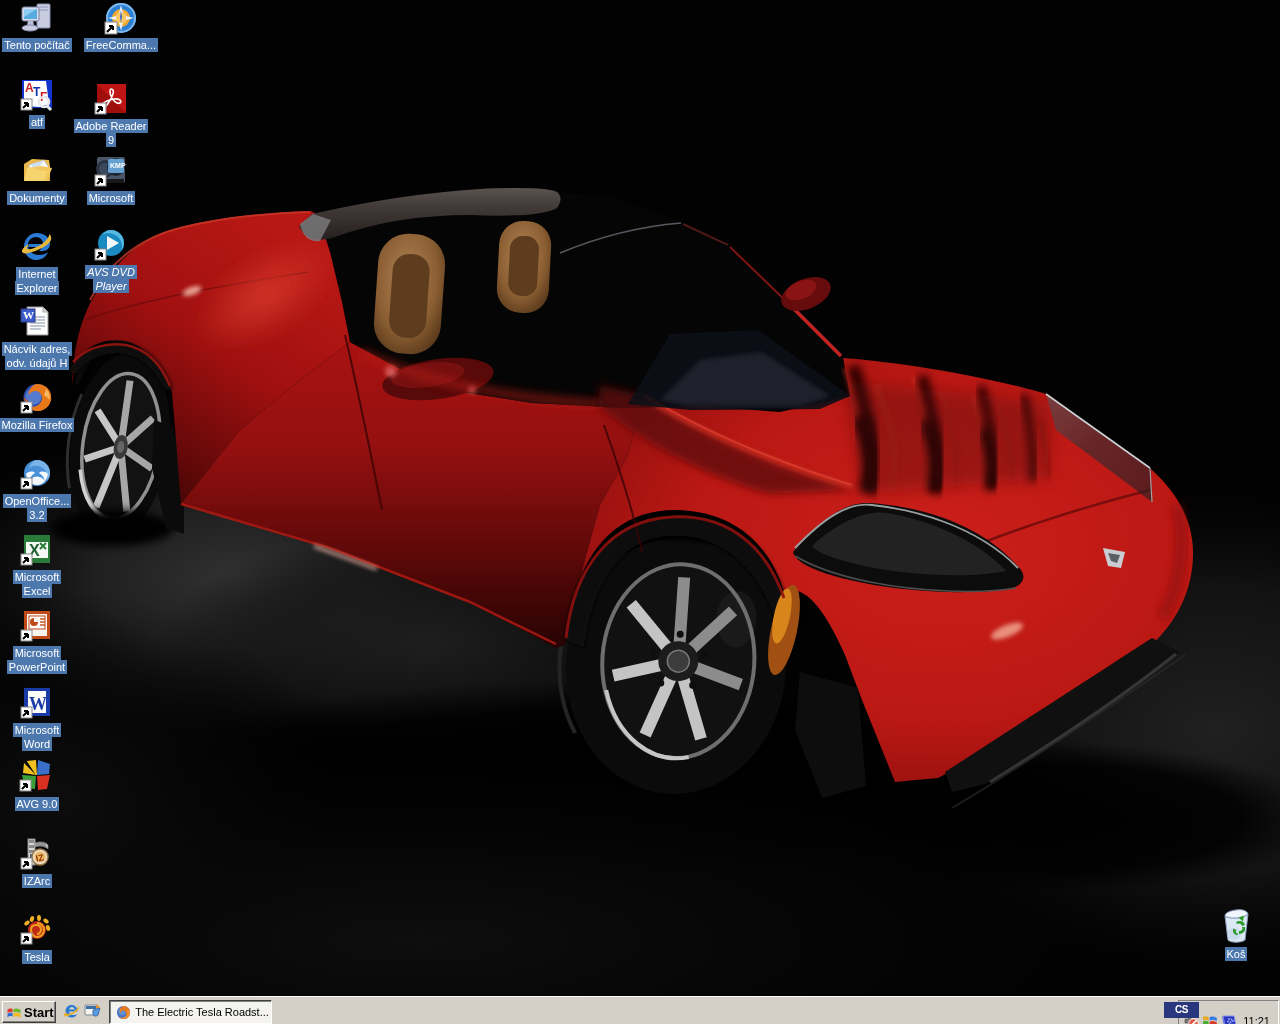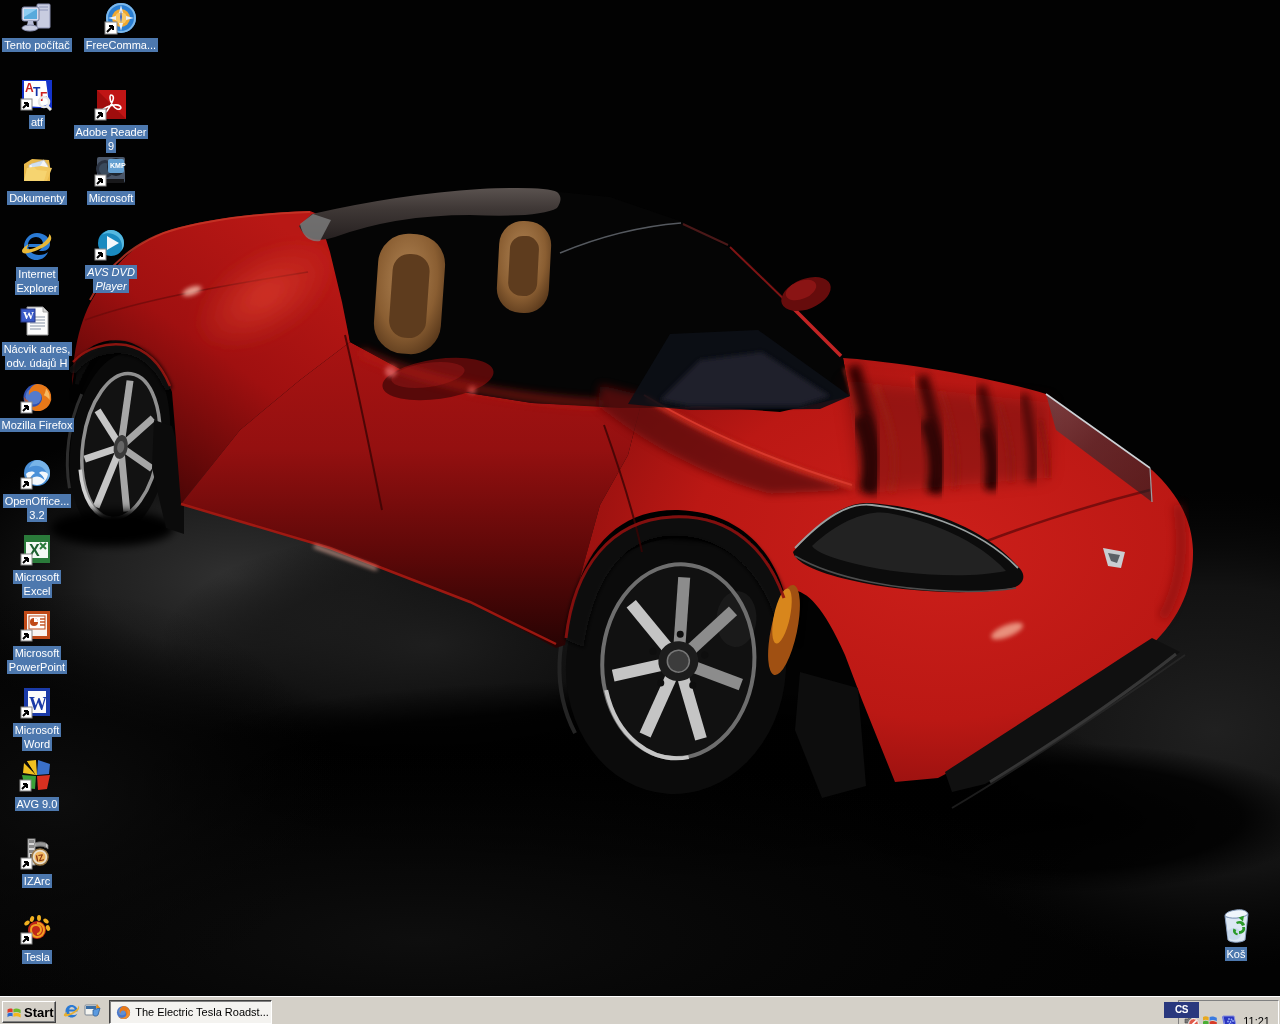"Adobe Reader" div.ic { top: 88px -> 82px }
